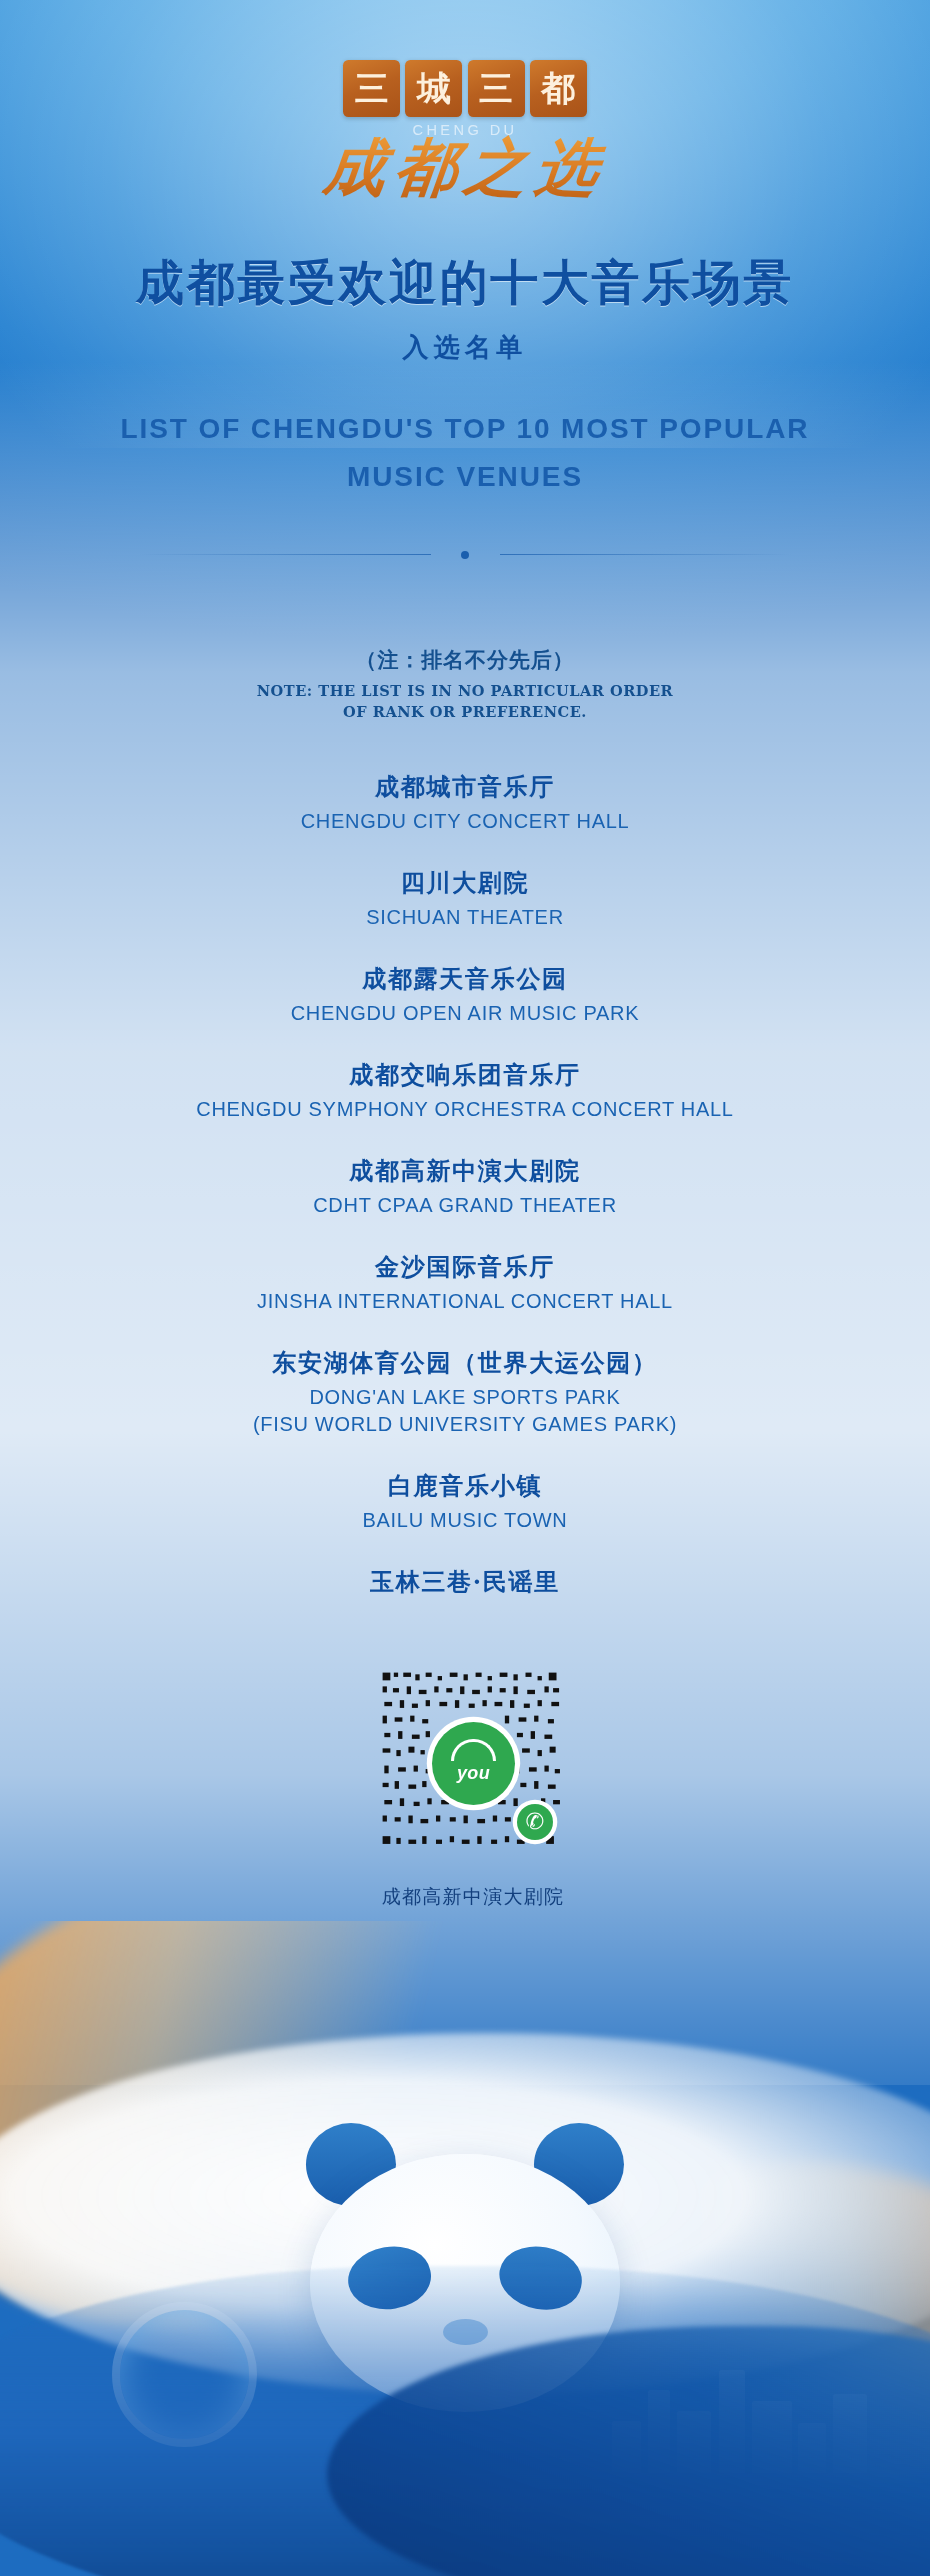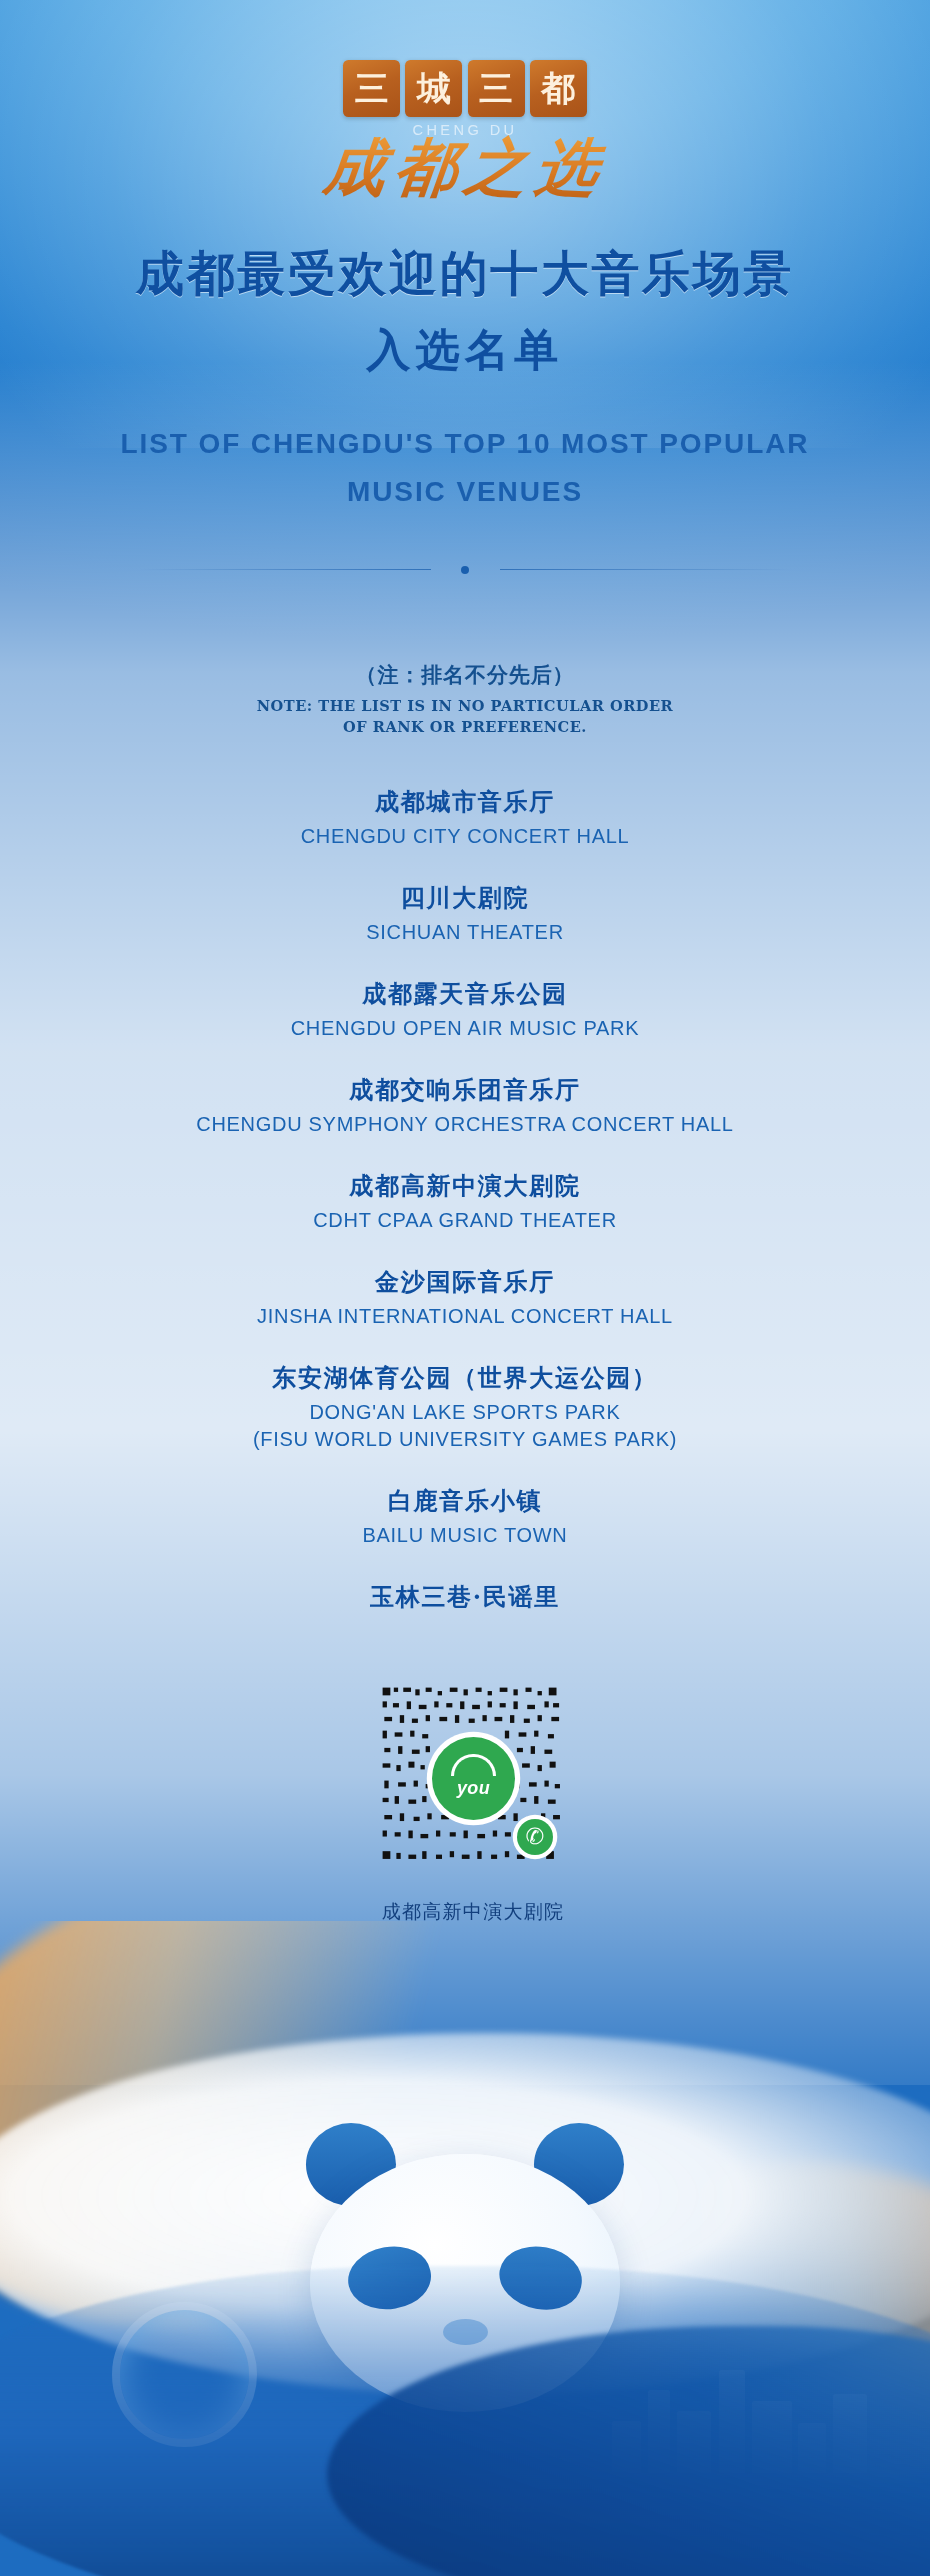"成都最受欢迎的十大音乐场景" .headline { margin-top: 21px -> 30px }
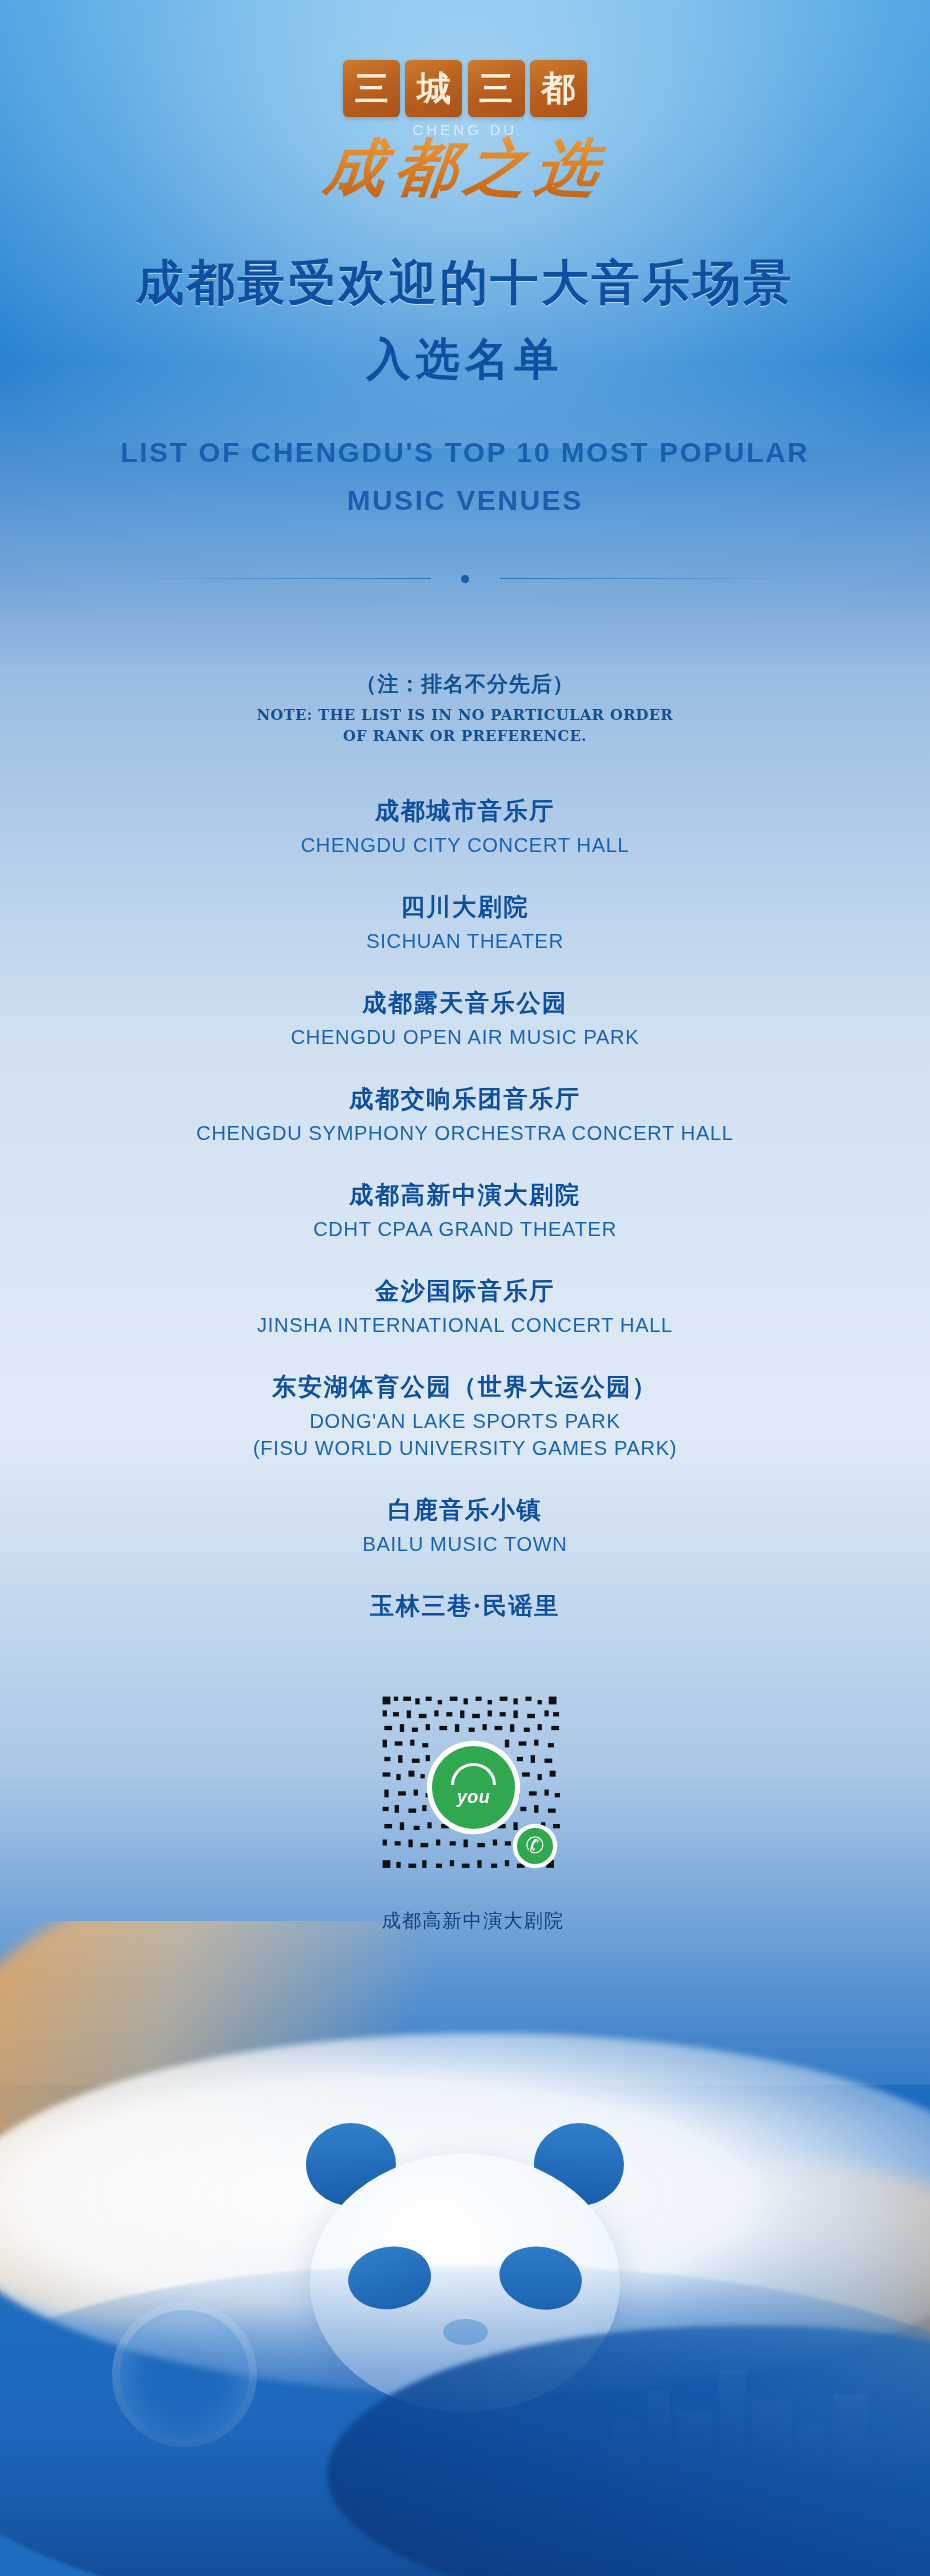"入选名单" .subhead { font-size: 44px -> 26px }
